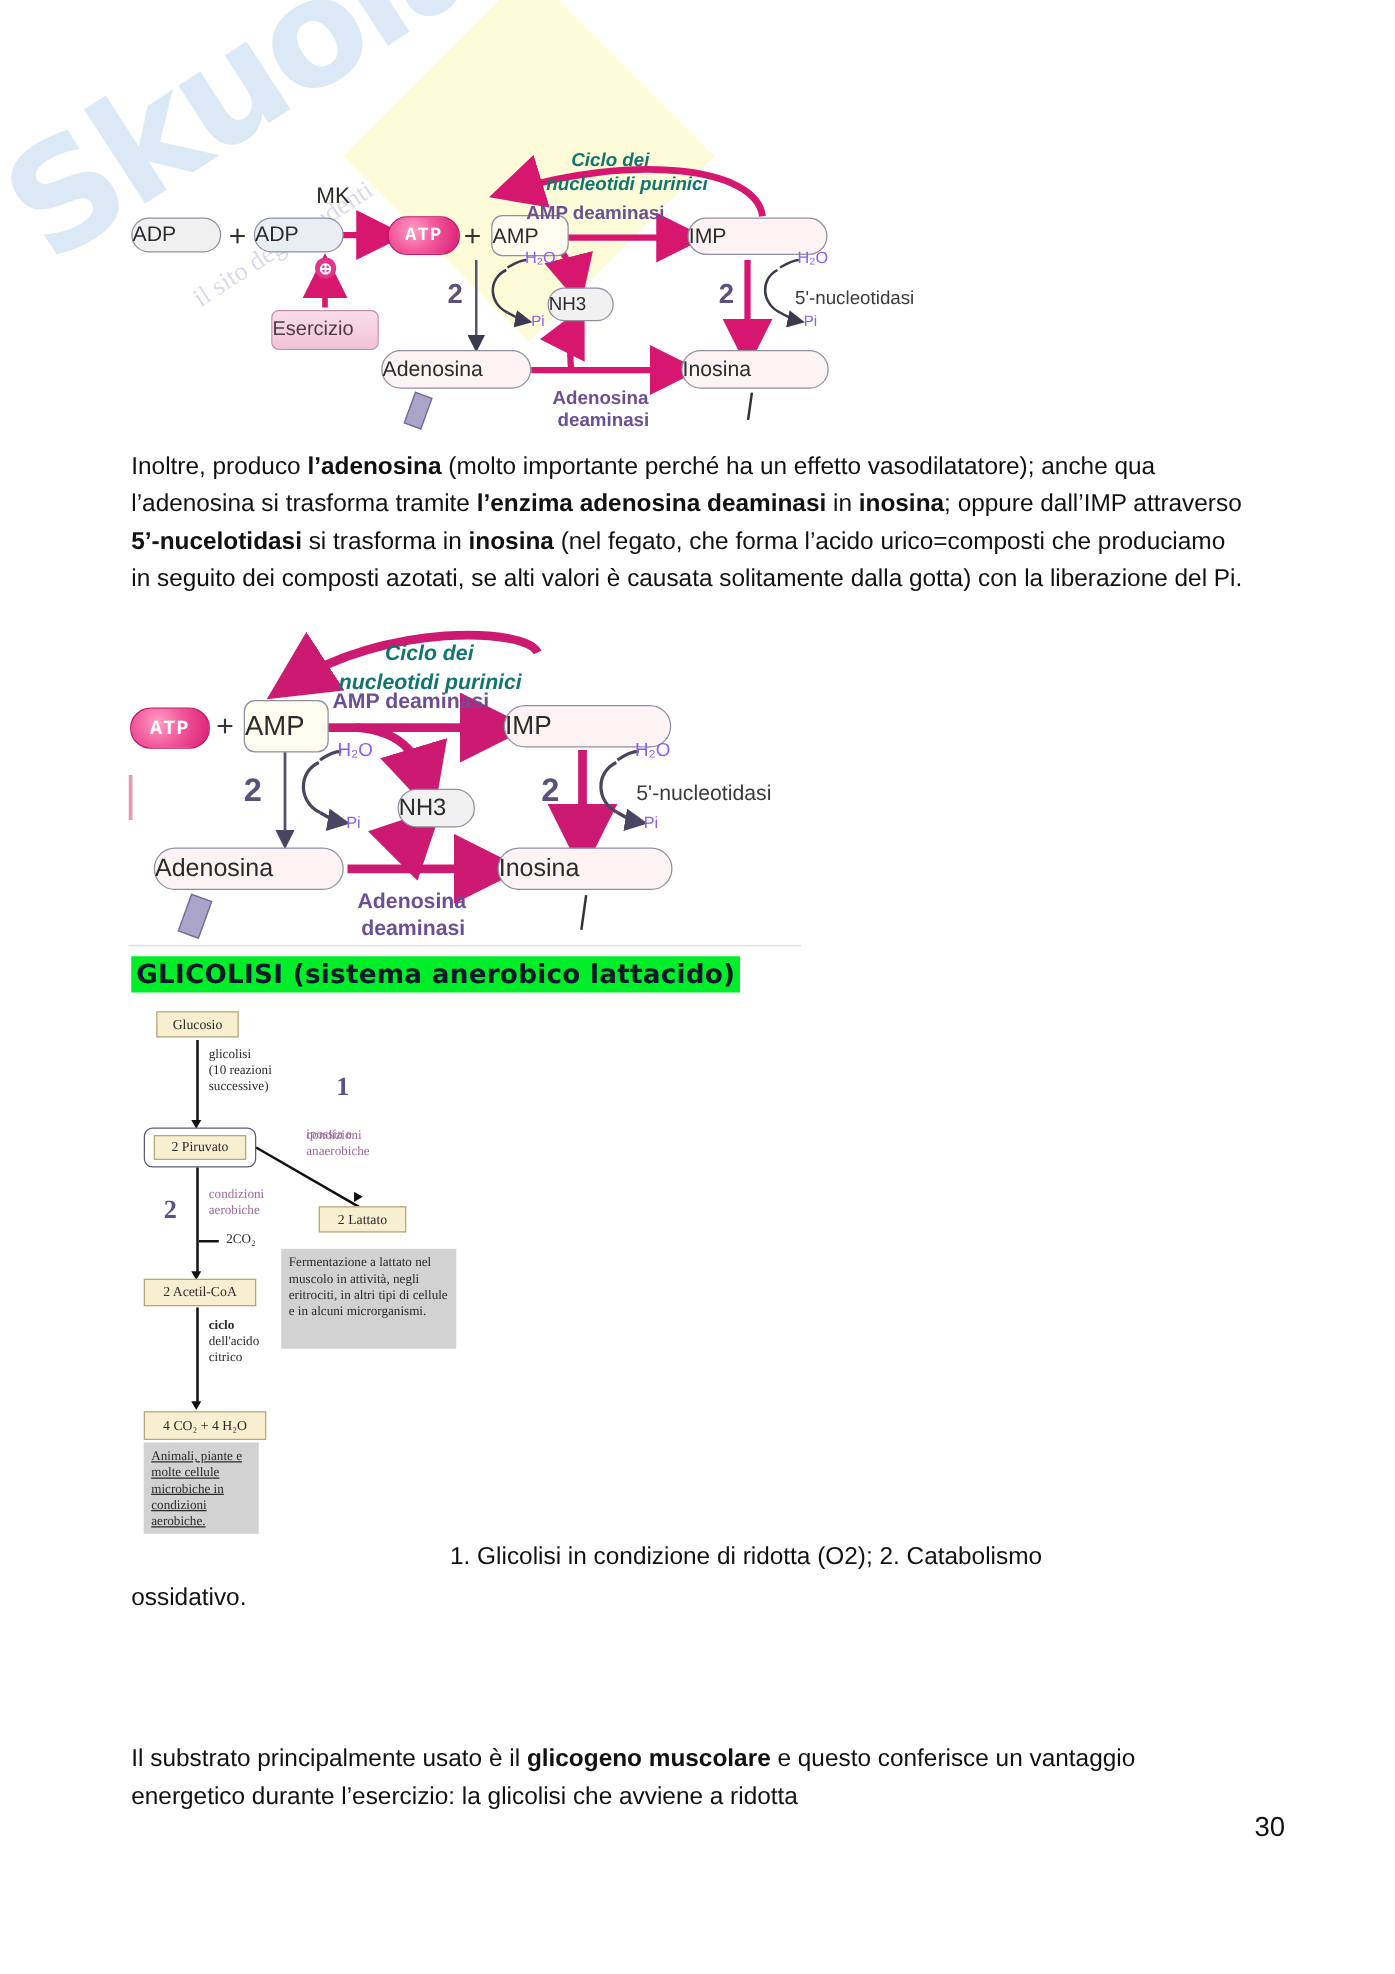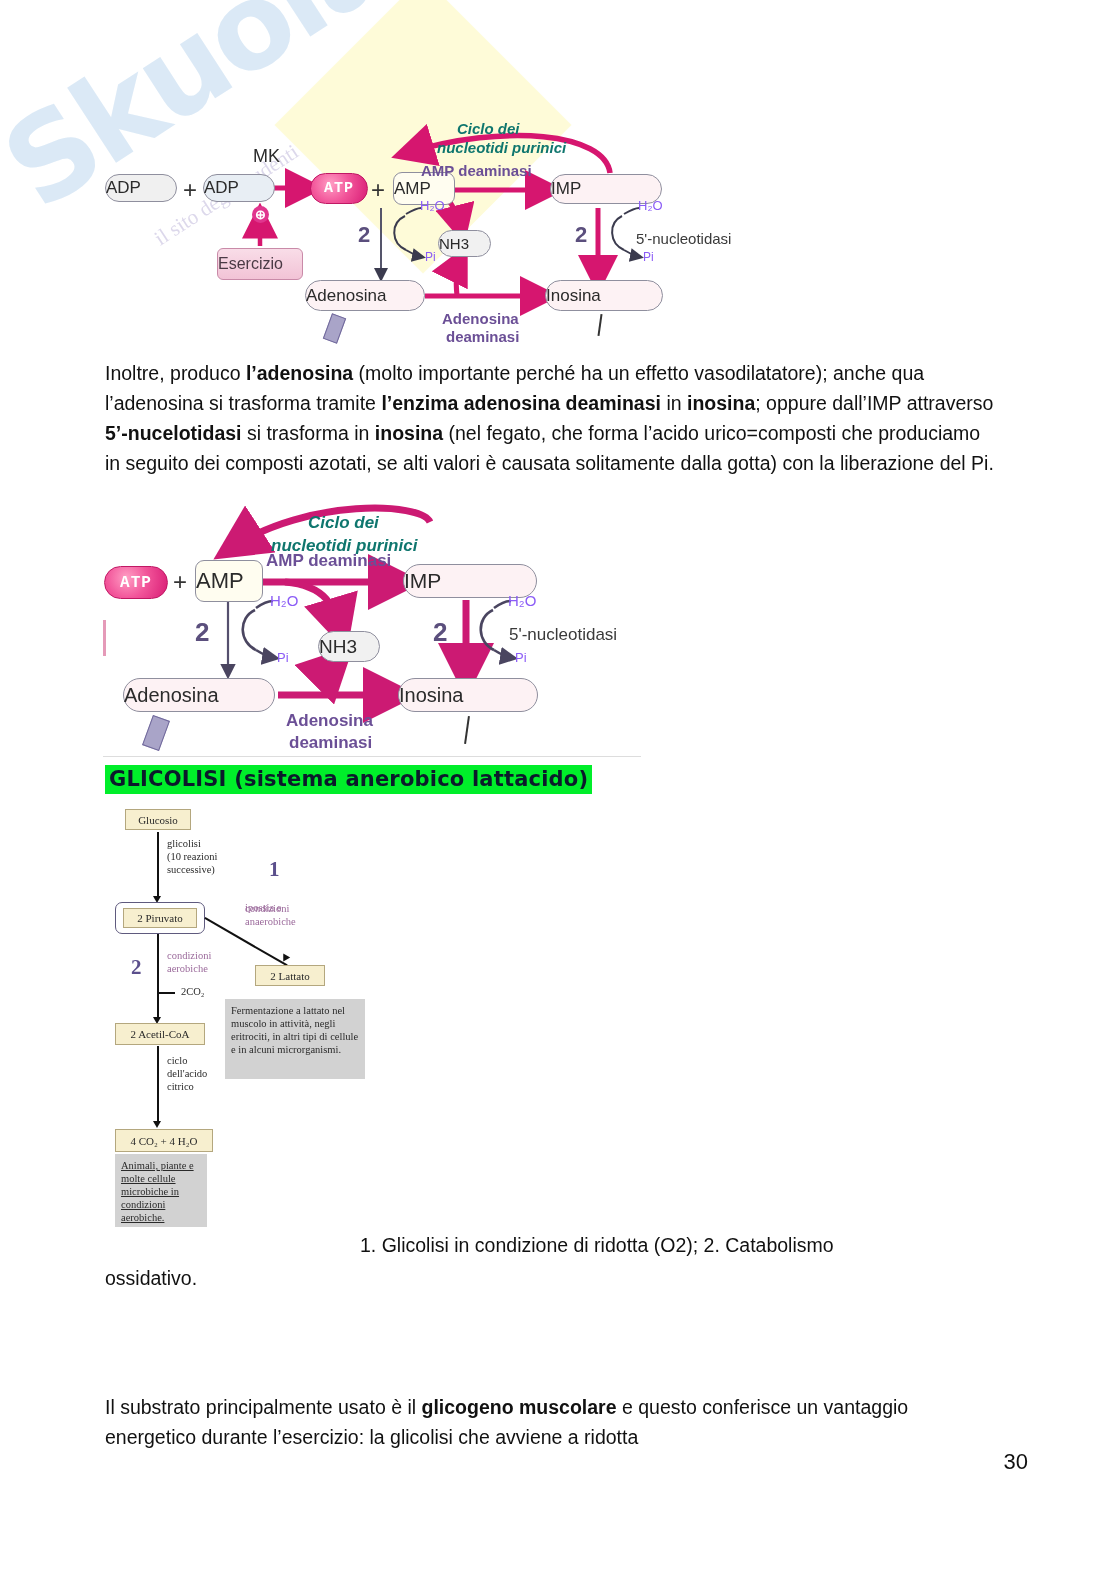"ciclo" div.lab { font-weight: none -> bold }
